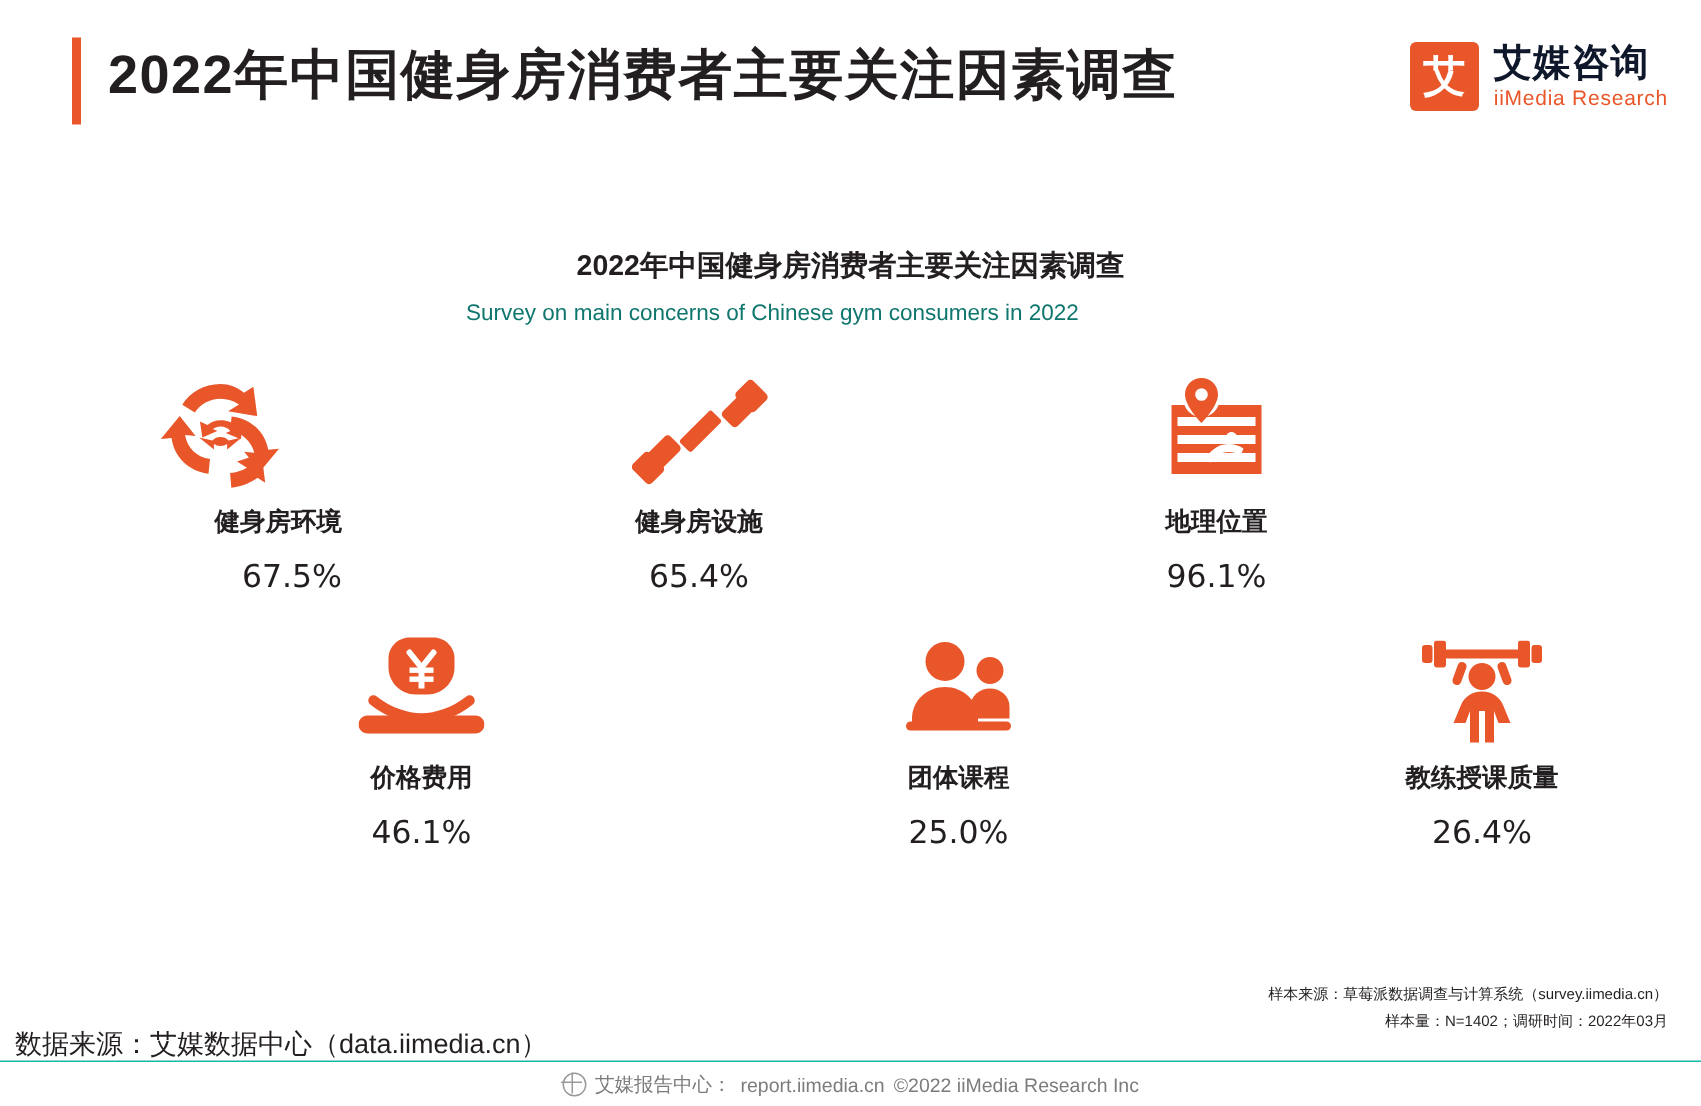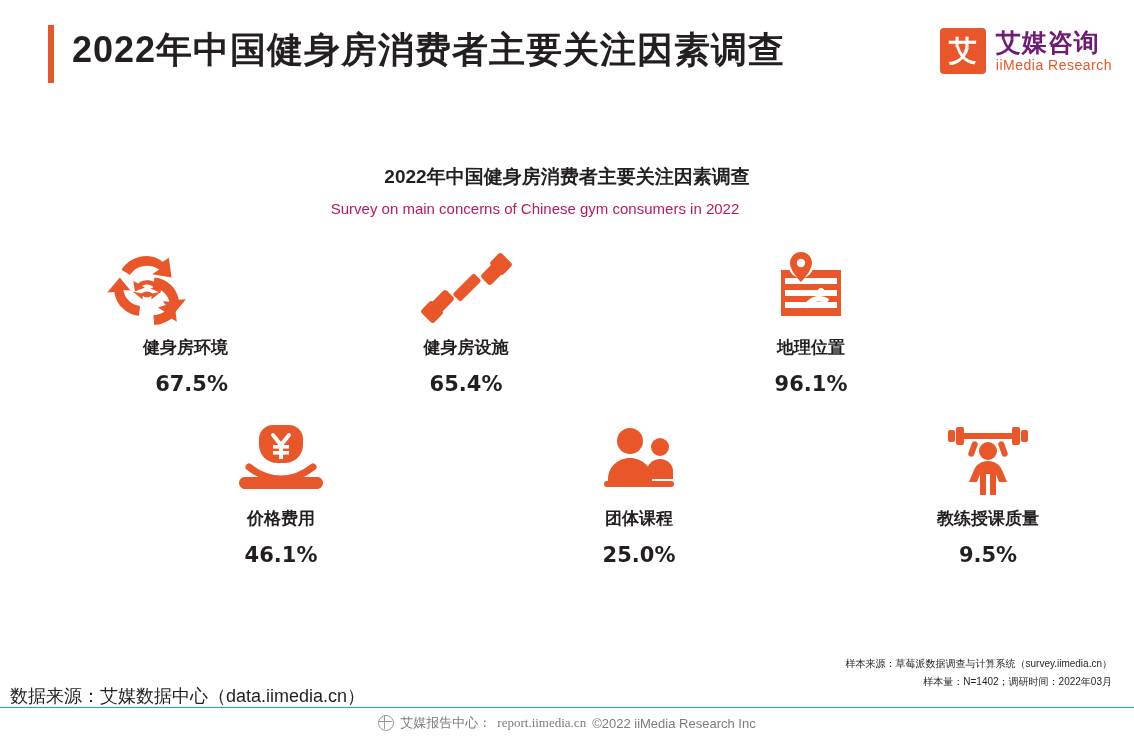"艾媒咨询" .brand-cn { color: #701a75 -> #0f172a }
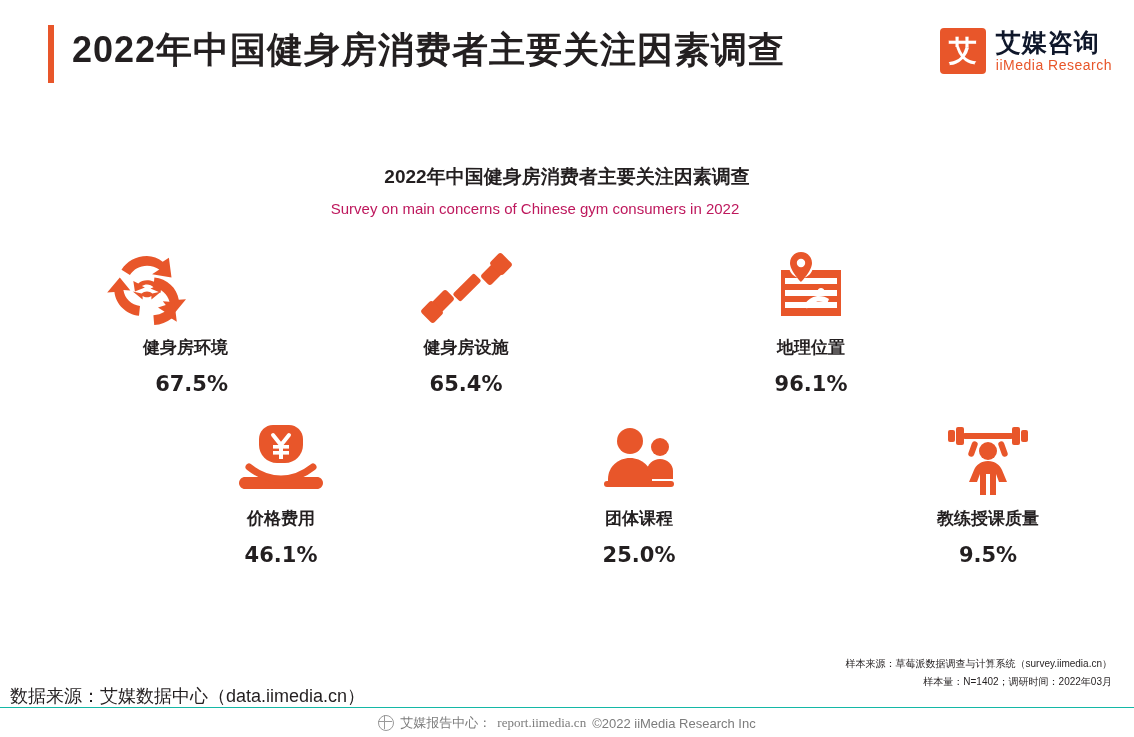"Survey on main concerns of" .chart-subtitle { color: #be185d -> #0f766e; margin-left: 20px -> none }
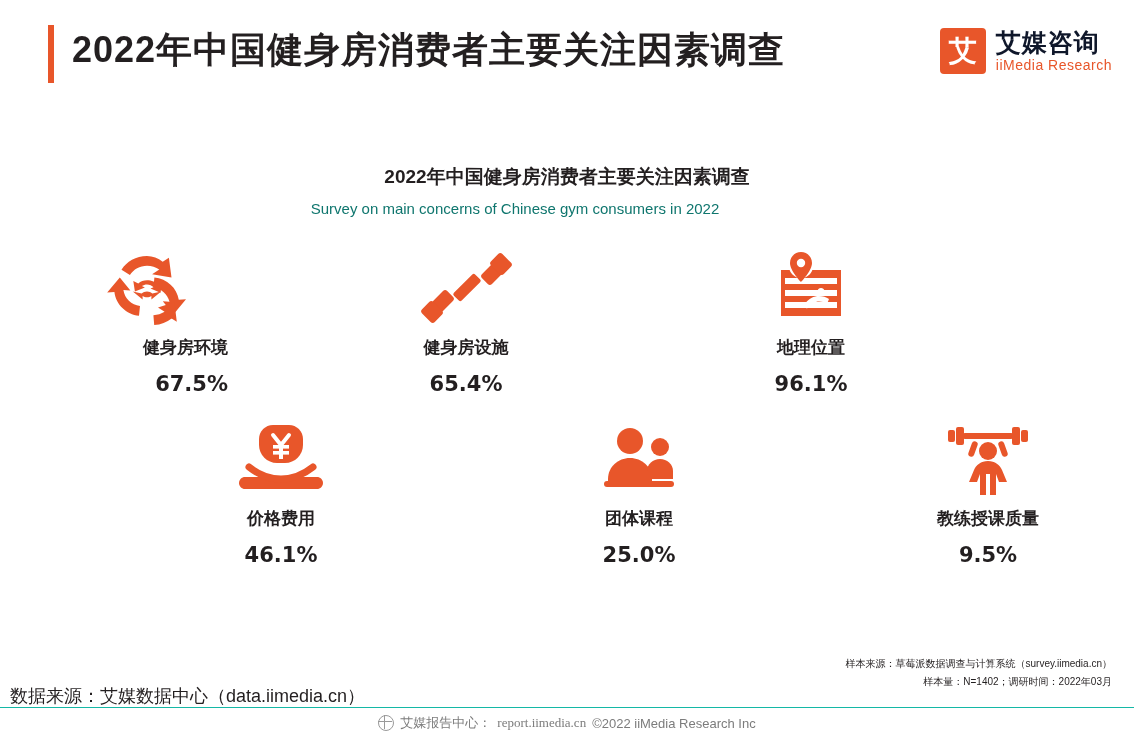"67.5%" .item .value { font-weight: bold -> normal }
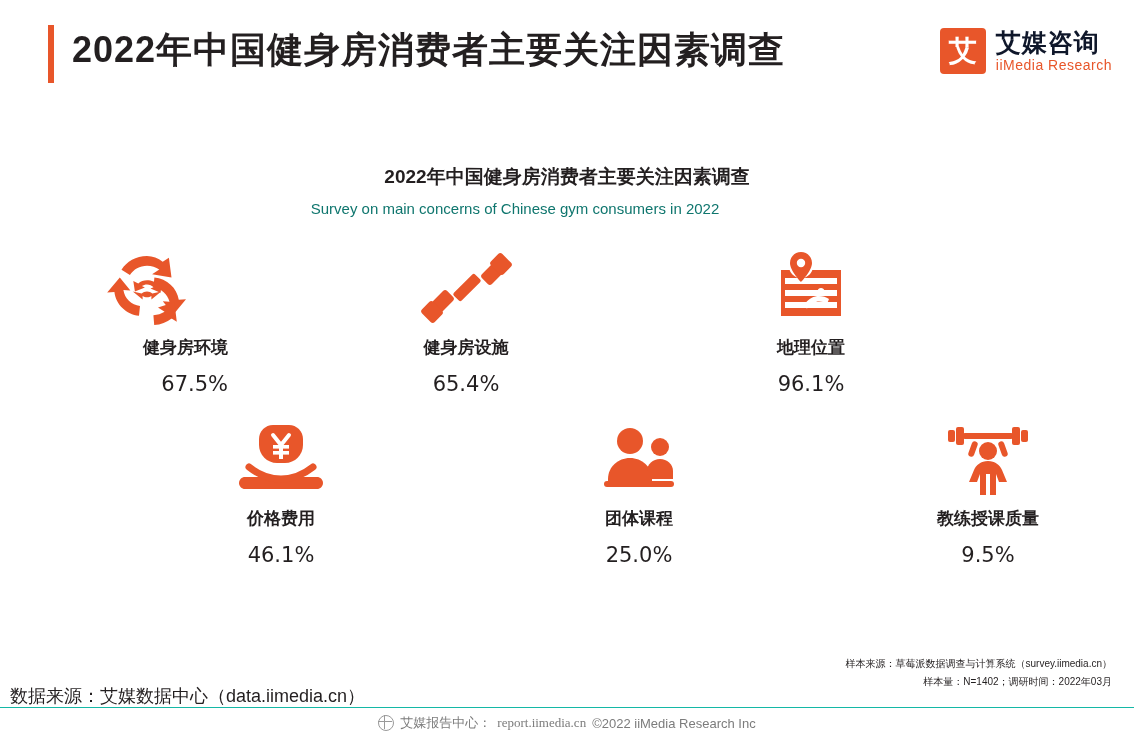"9.5%" div.value { text: 9.5% -> 26.4% }
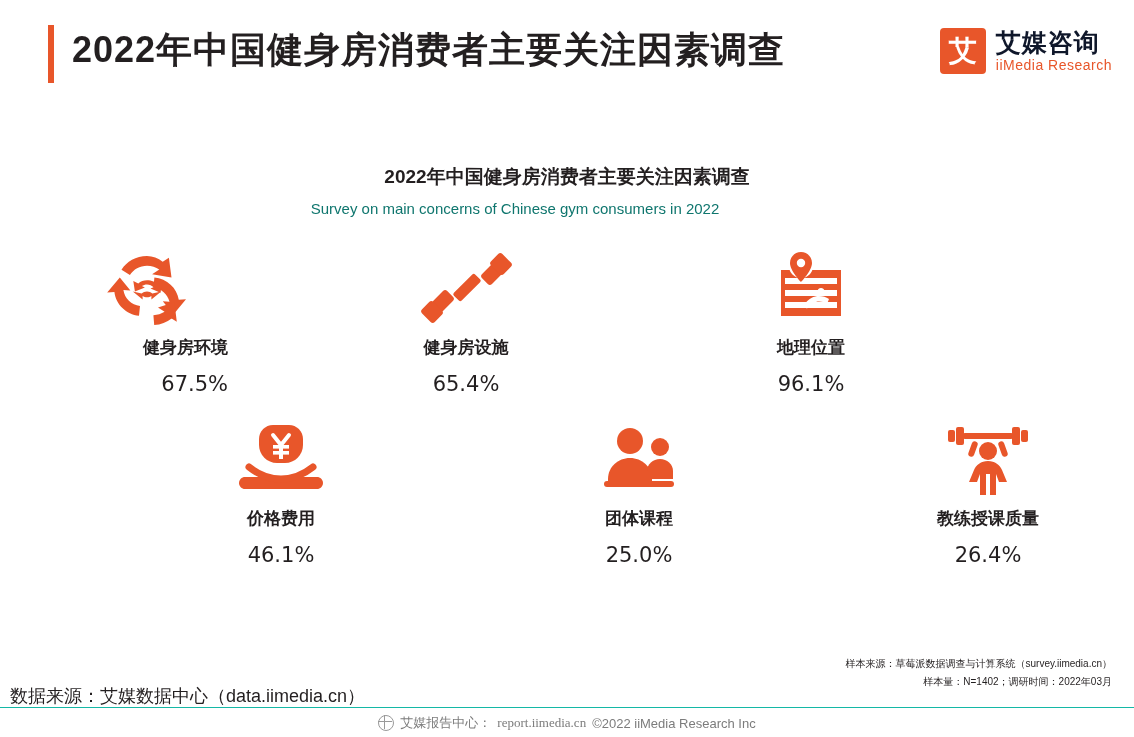"report.iimedia.cn" .fb-link { font-family: Liberation Serif, serif -> none }
